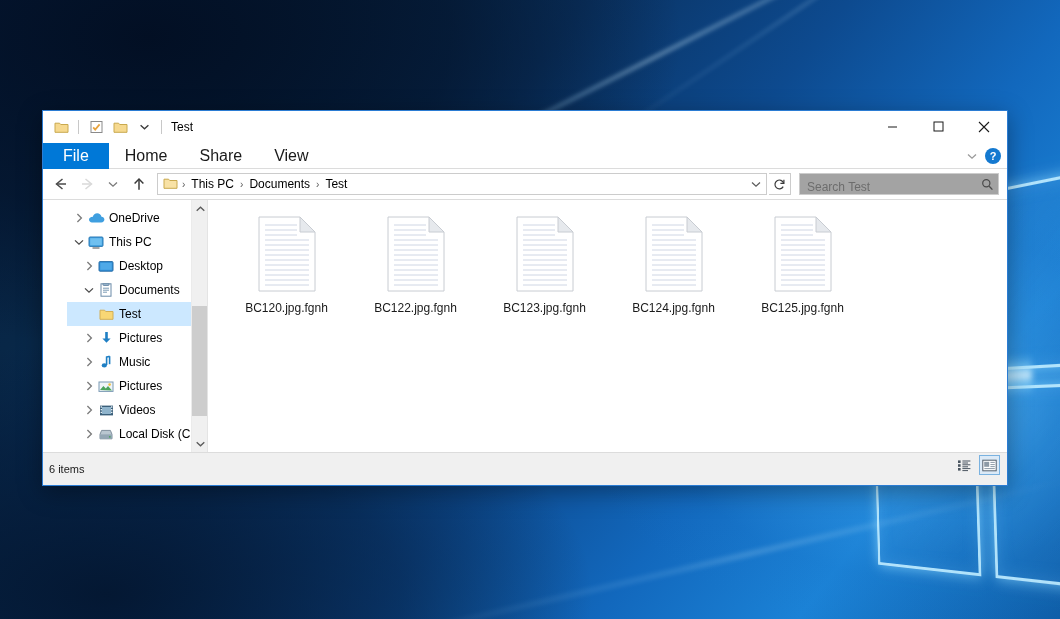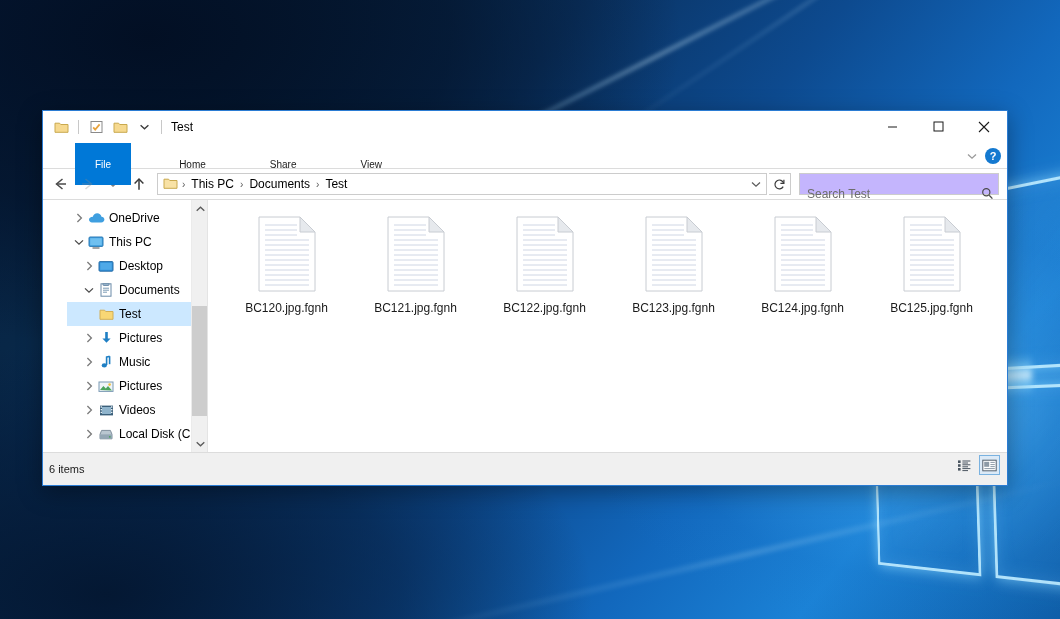"File" .rtab { font-size: 10px -> 16px; height: 42px -> 26px; margin-left: 32px -> none }
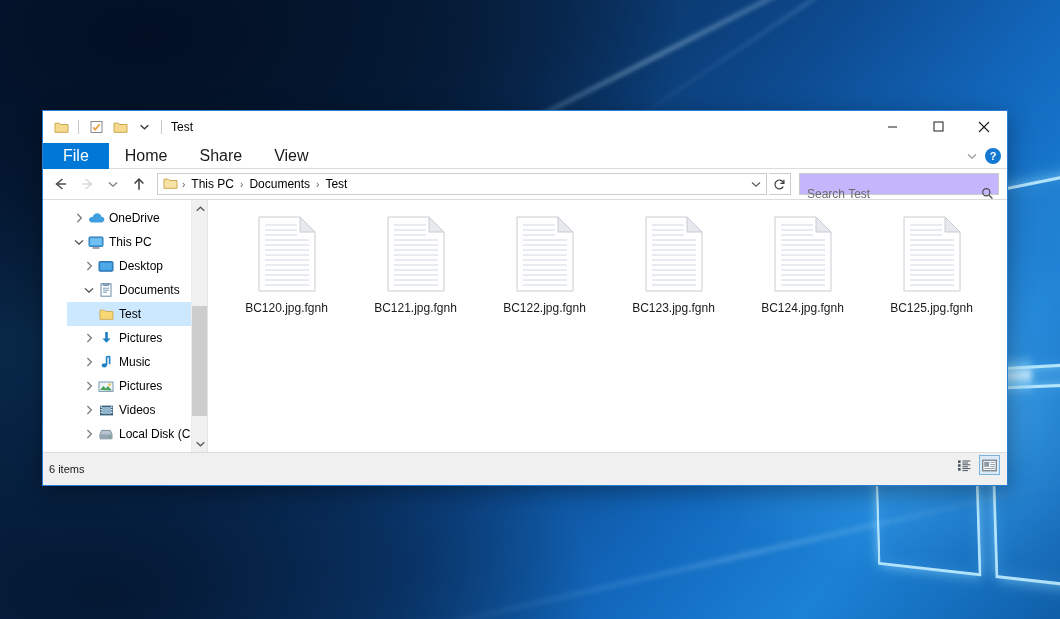"Search Test" #searchbox { align-items: flex-start -> flex-end; background: #c4b5fd -> #a3a3a3; padding: 13px 4px 0 7px -> 0 4px 0 7px }
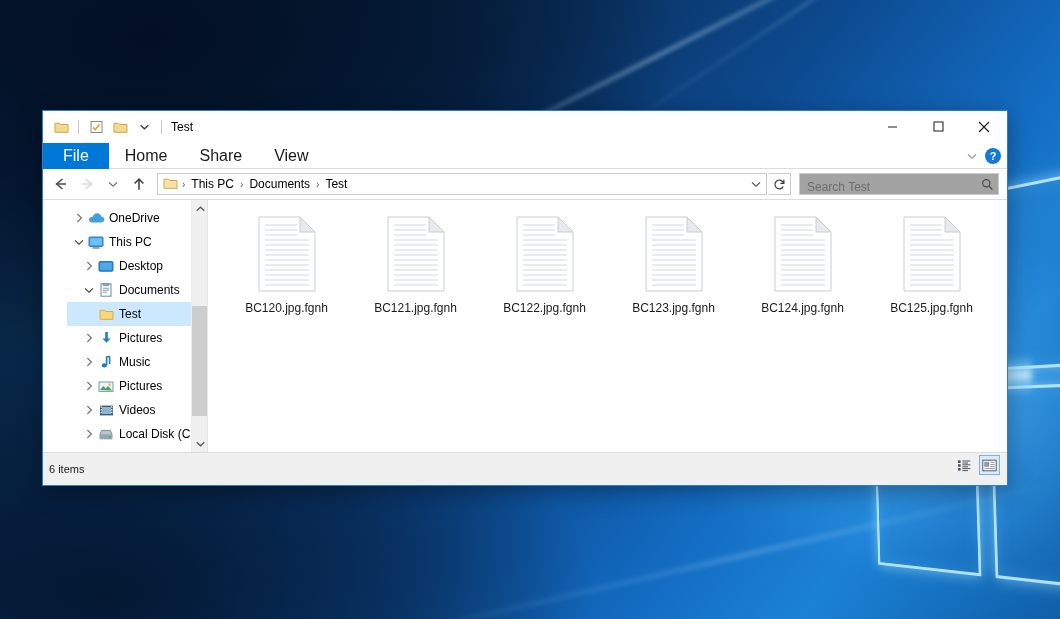"BC121.jpg.fgnh" div.file-item { html: <div> <div> <svg> <path></path> <path></path> <g> <path></path> </g> </svg> </div> <div>BC121.jpg.fgnh</div> </div> -> none }
